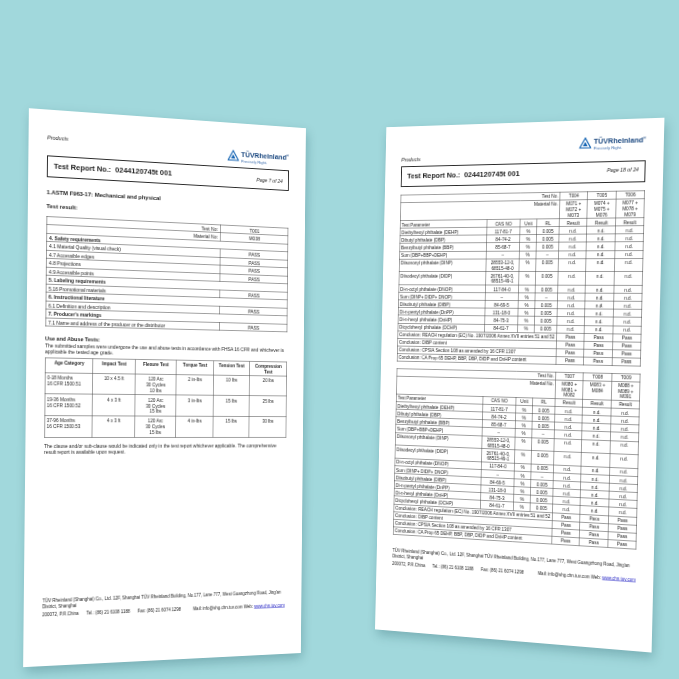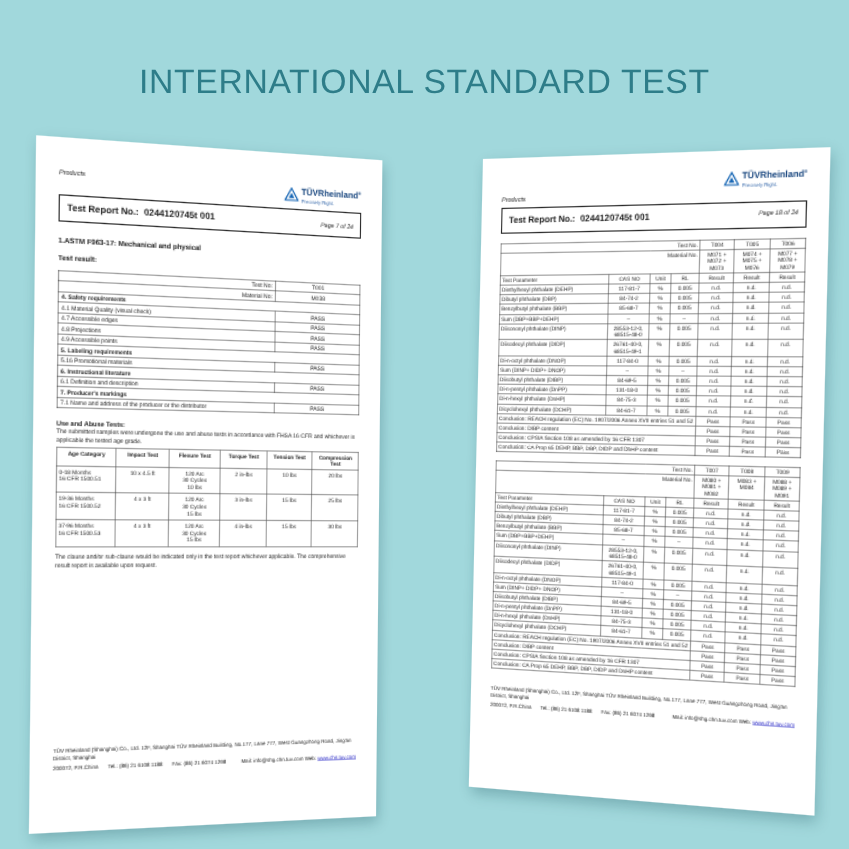"INTERNATIONAL STANDARD TEST" h1.main-title { html: <h1>INTERNATIONAL STANDARD TEST</h1> -> none }
